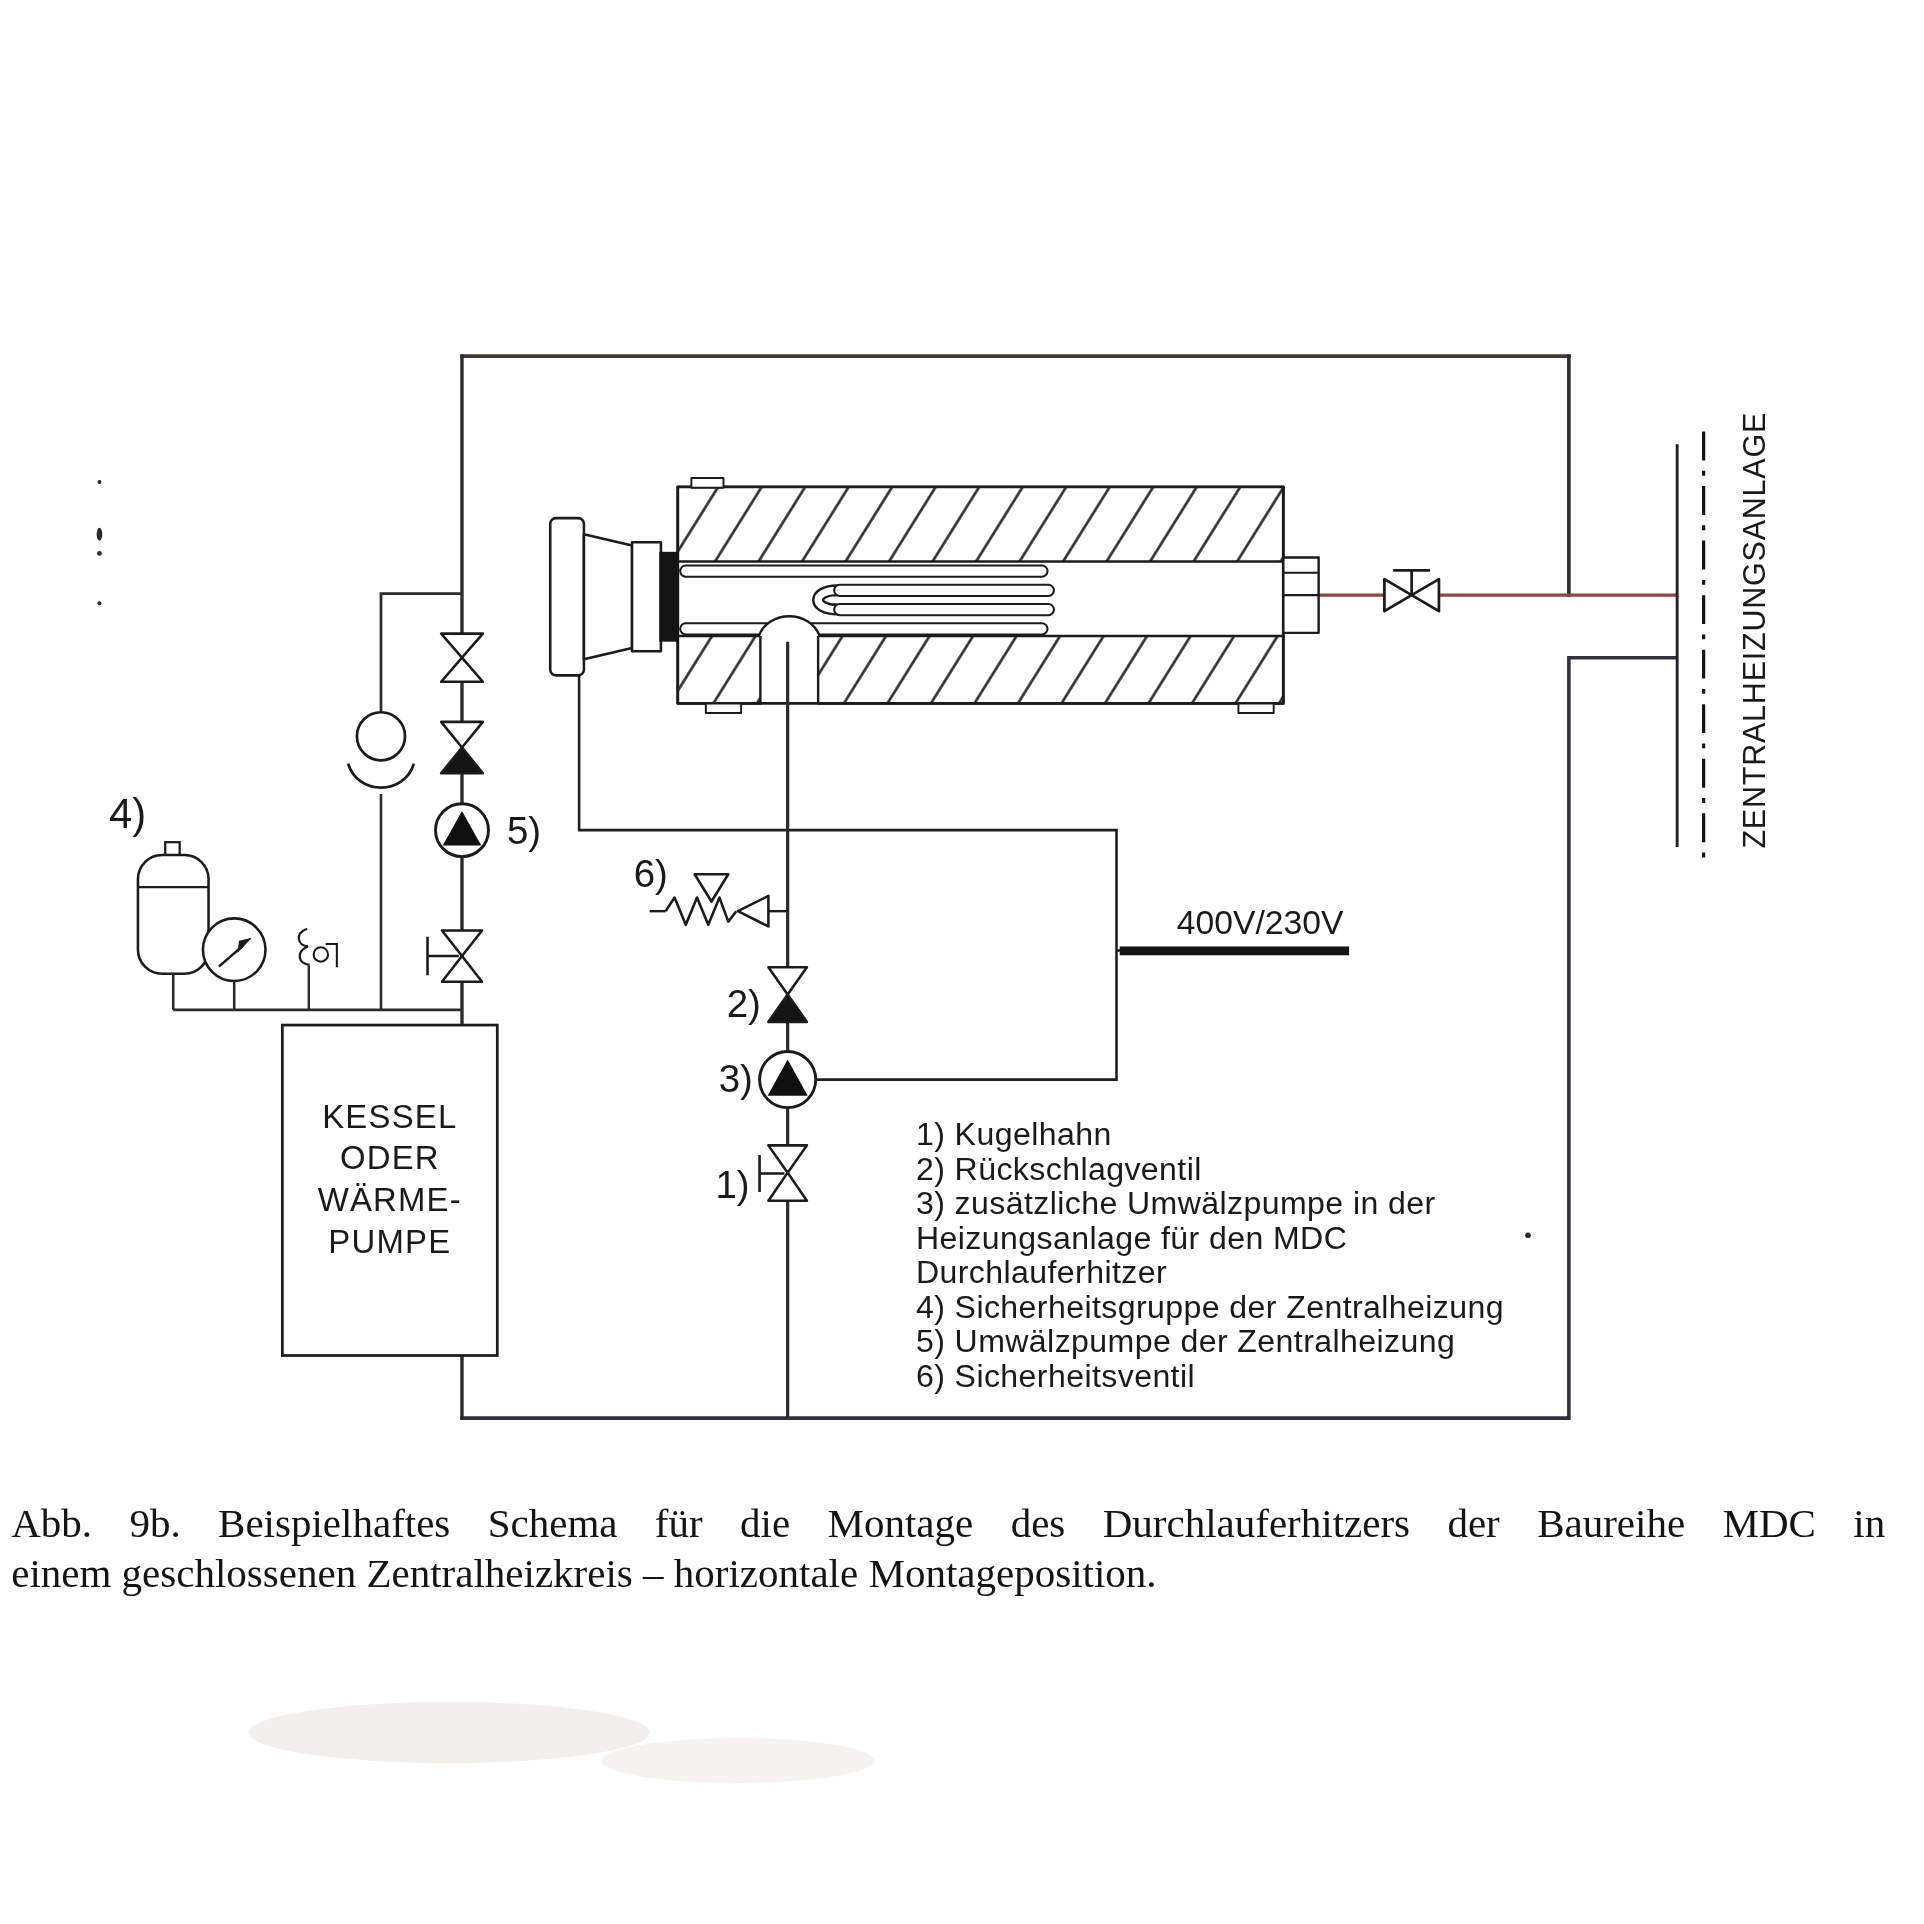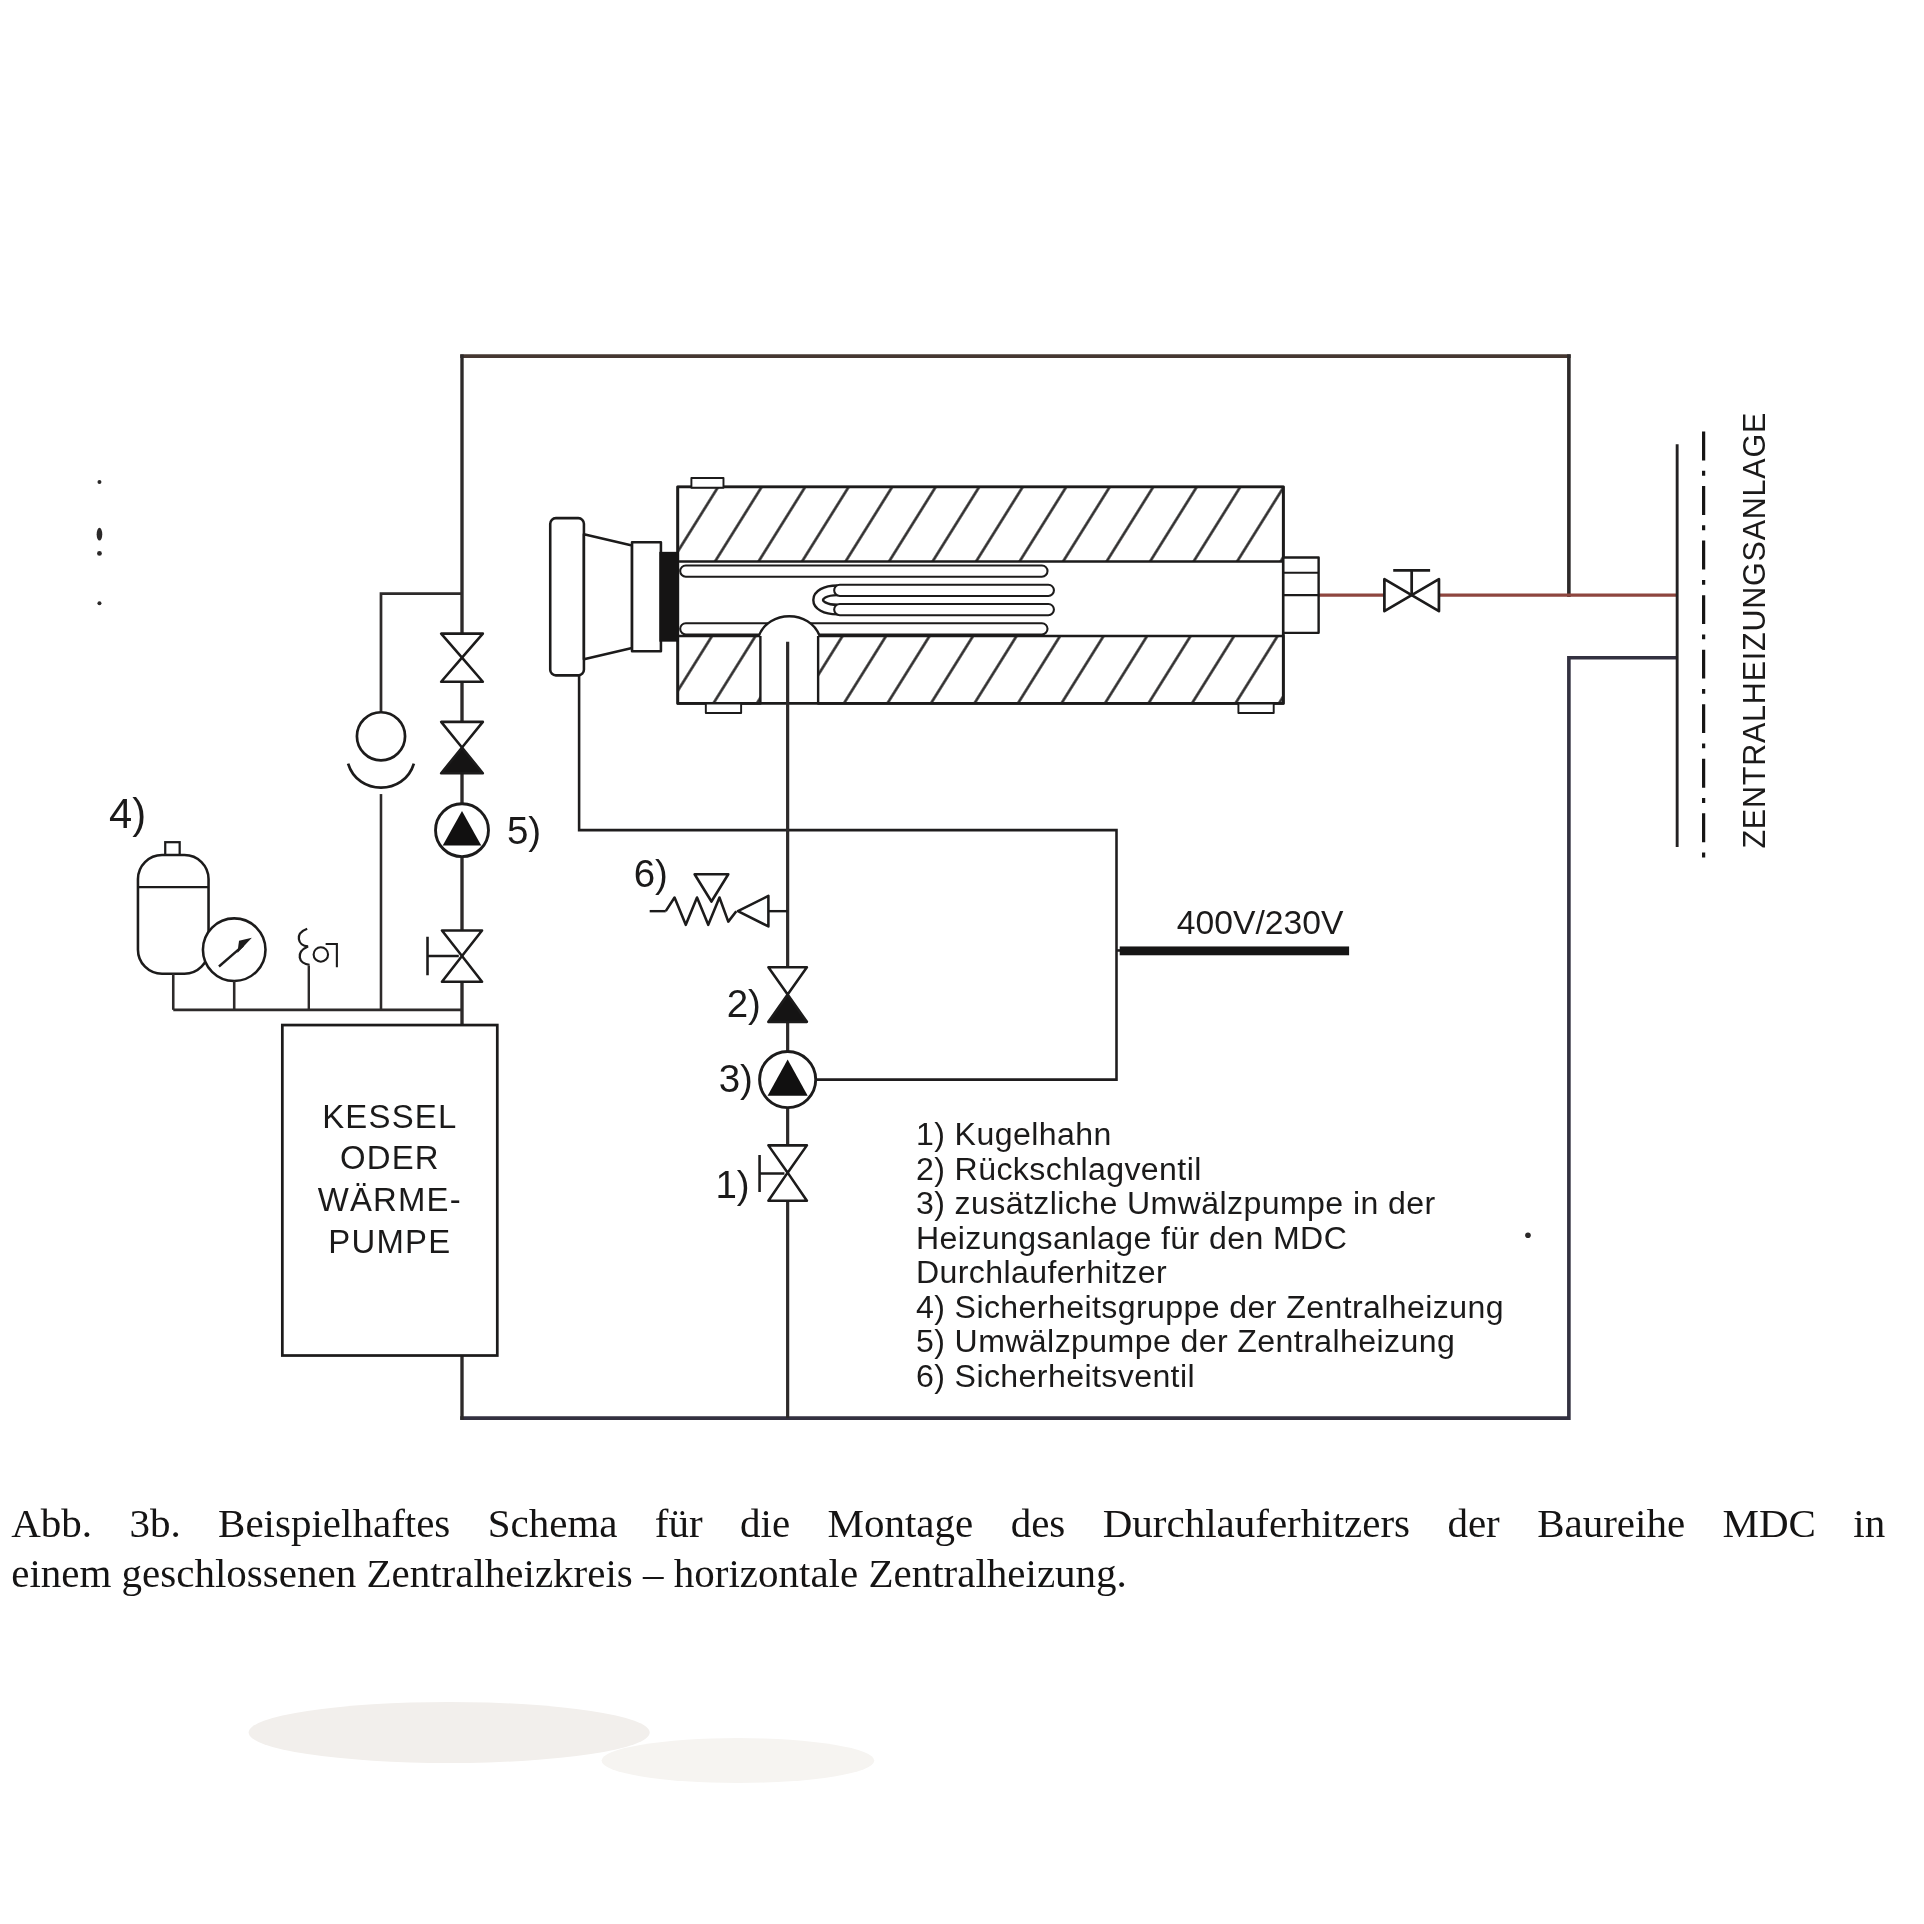"Abb. 3b. Beispielhaftes Schema für" div.cap { text: 3b -> 9b }
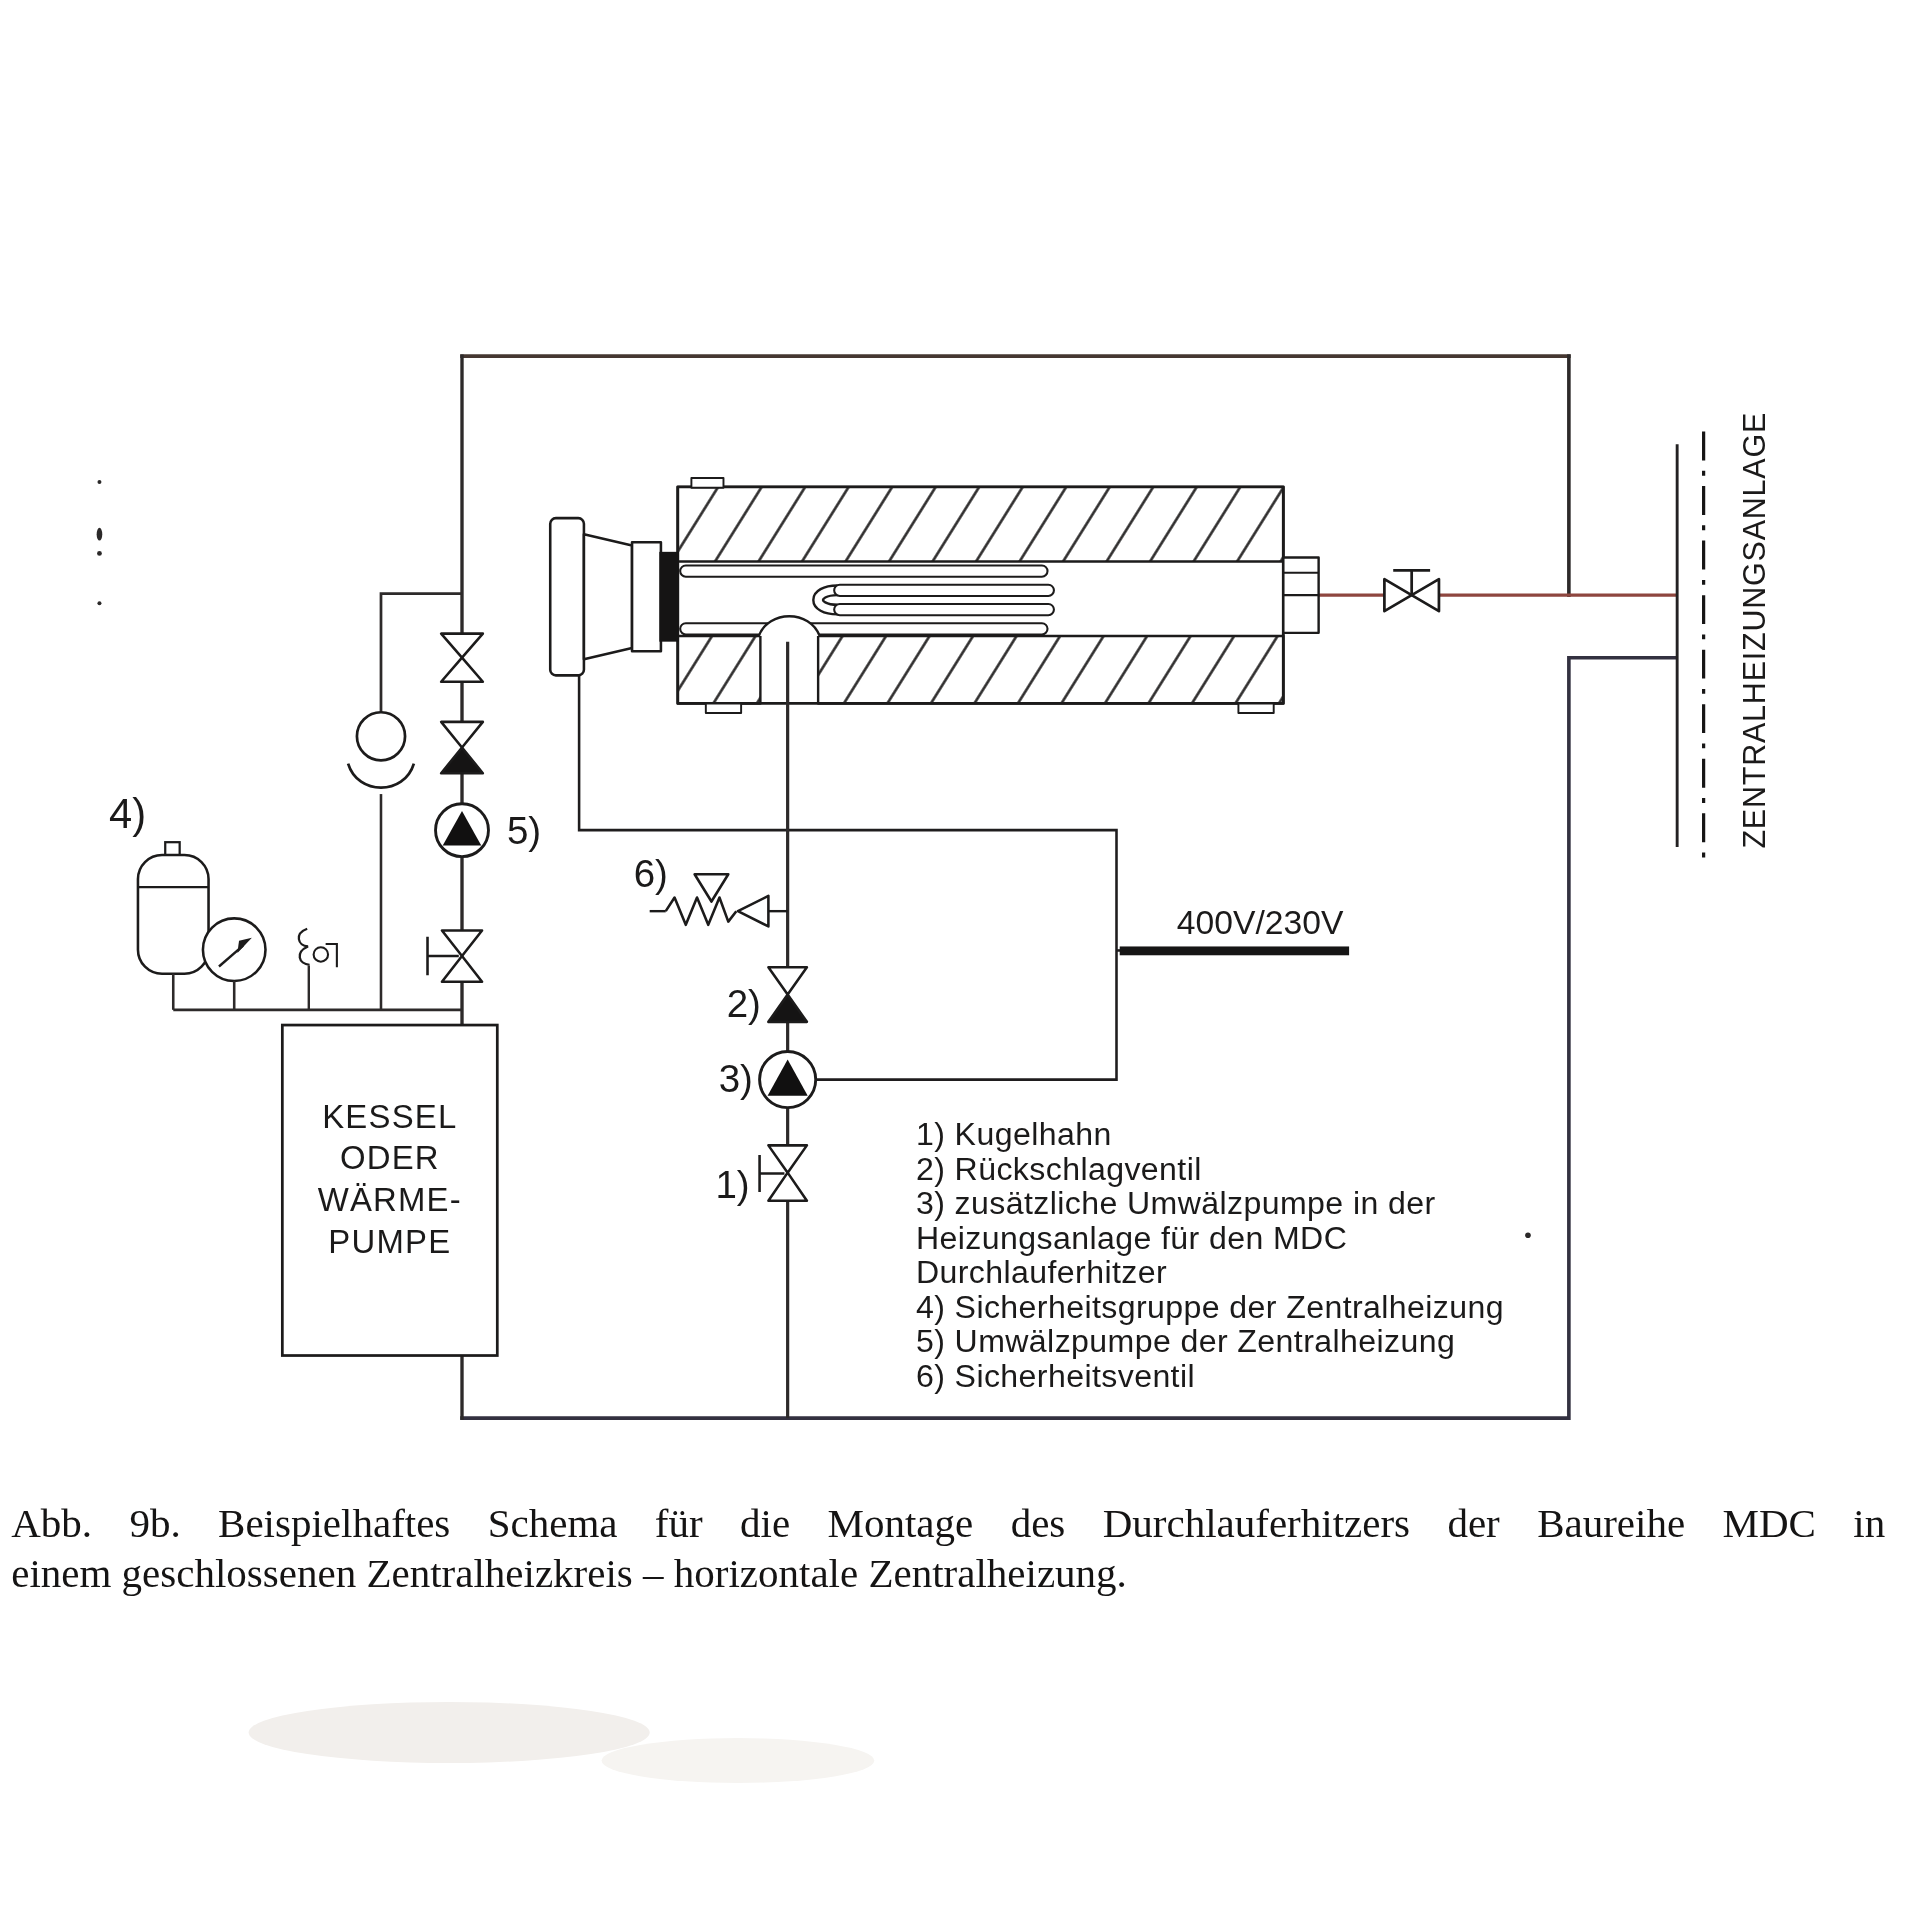"einem geschlossenen Zentralheizkreis –" div.cap { text: Zentralheizung -> Montageposition }
